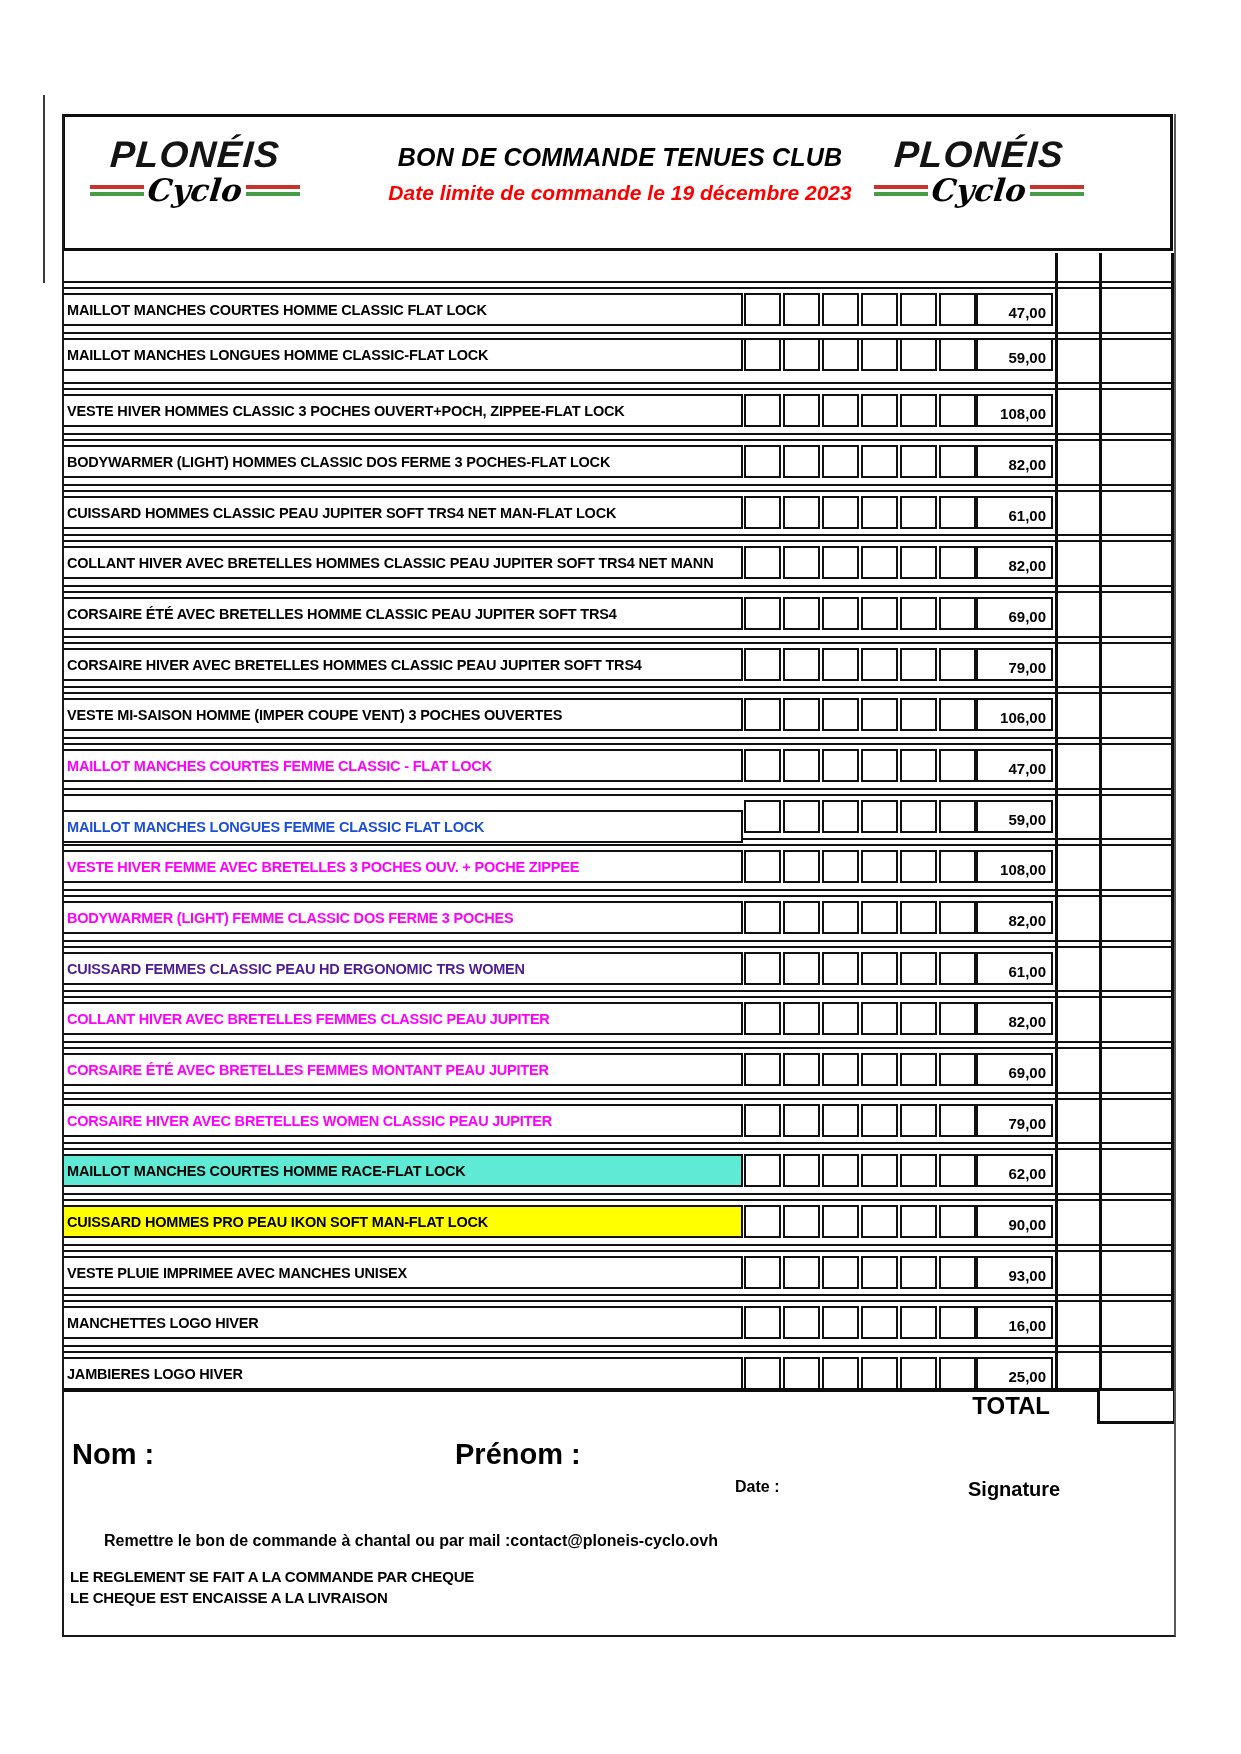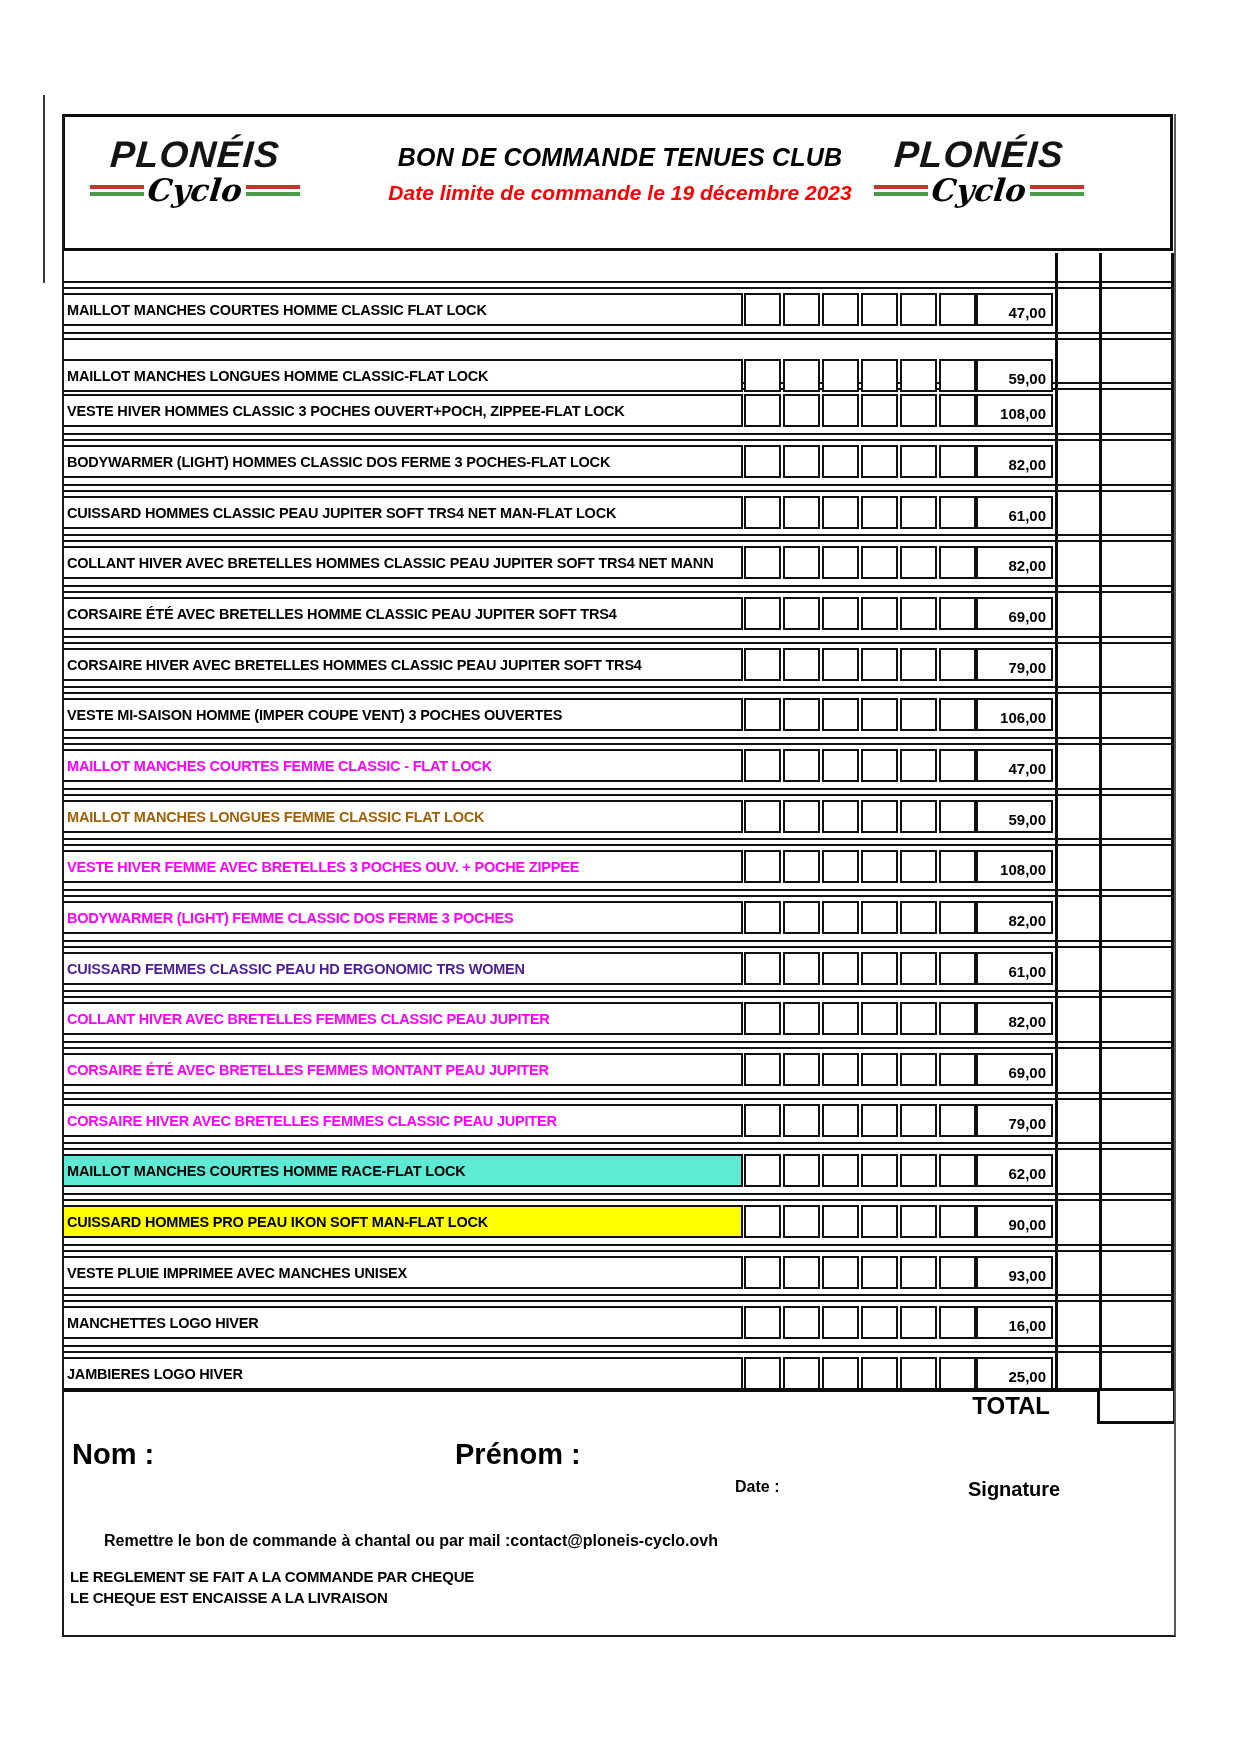"MAILLOT MANCHES LONGUES HOMME" div.product-row { top: 359px -> 338px }
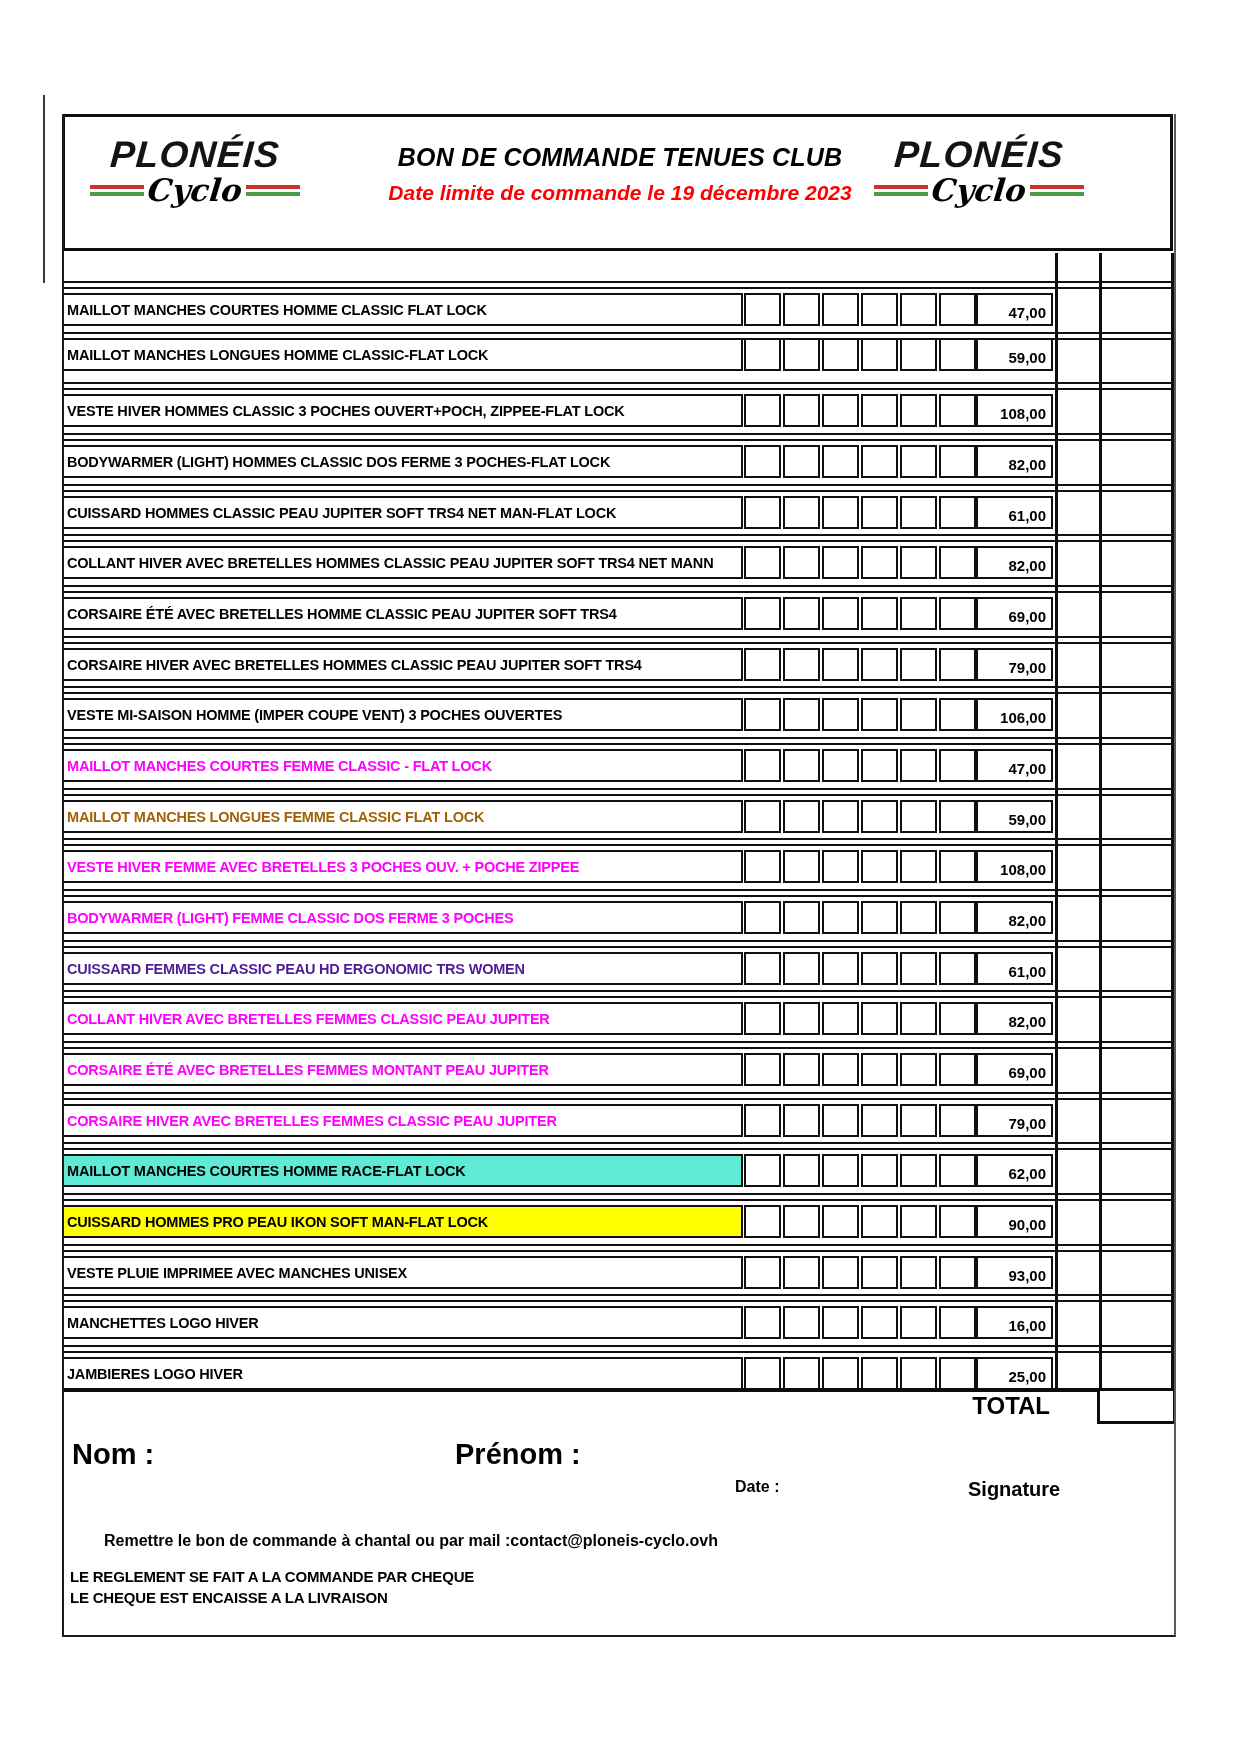"MAILLOT MANCHES LONGUES FEMME CLASSIC" div.cell { color: #a16207 -> #1d4ed8; margin-top: none -> 10px }
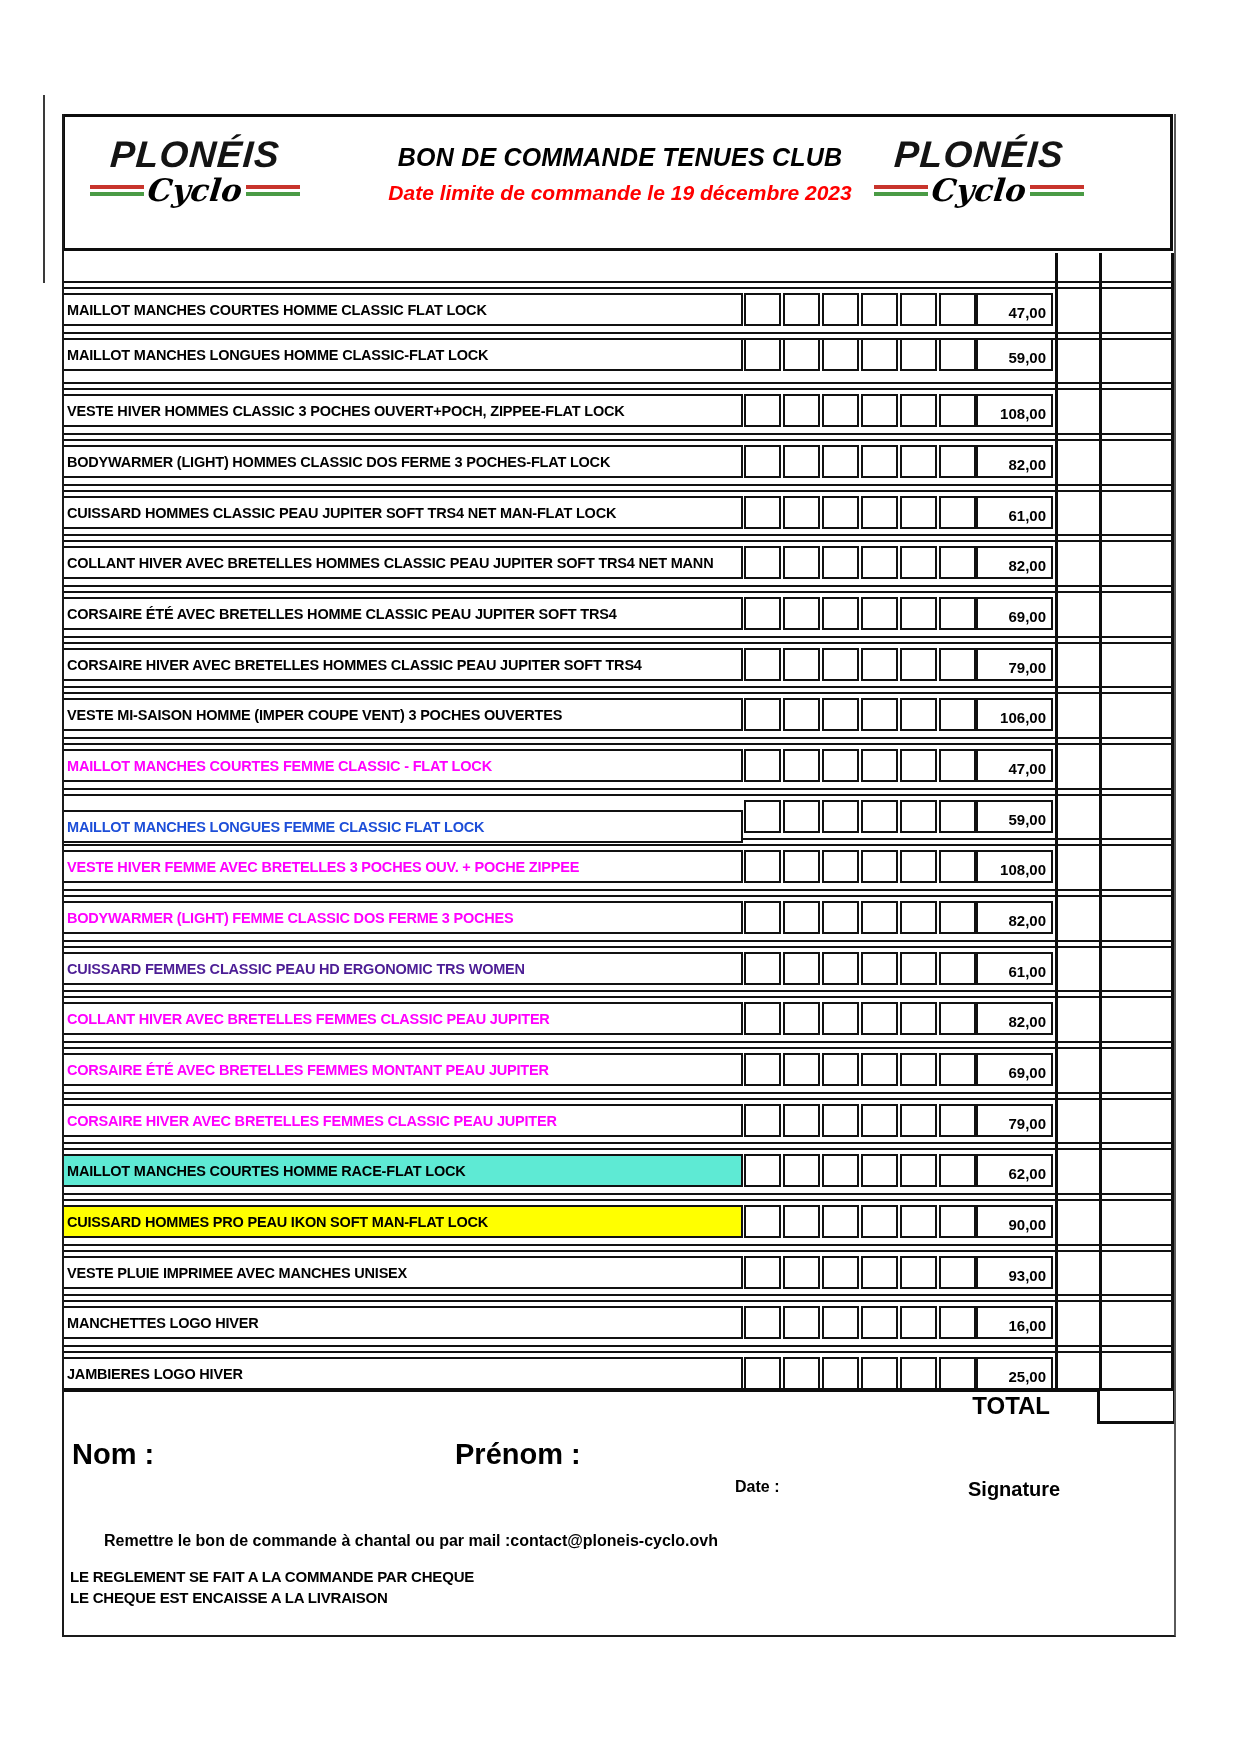"CORSAIRE HIVER AVEC BRETELLES FEMMES" div.cell { text: FEMMES -> WOMEN }
